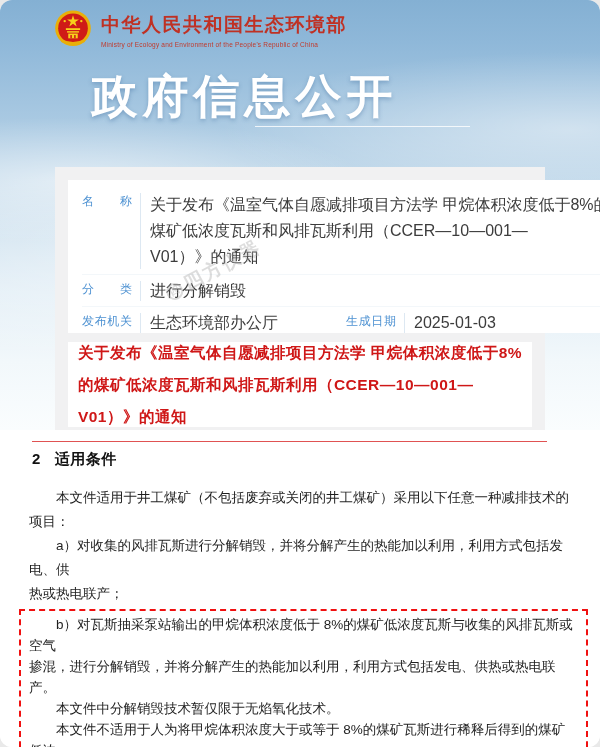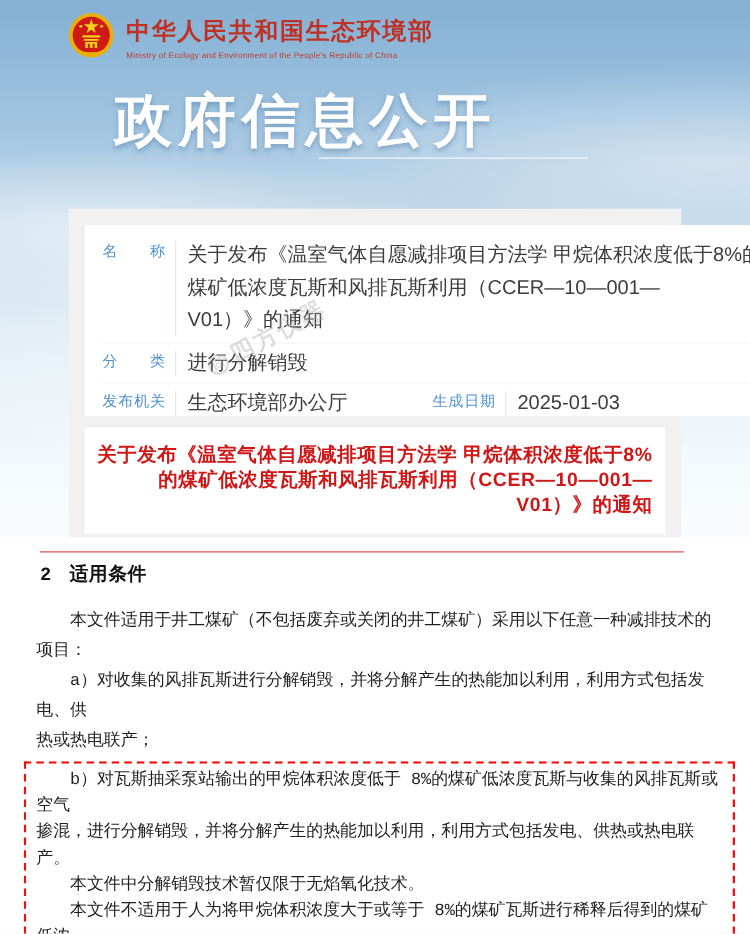"中华人民共和国生态环境部" .page { border-radius: none -> 12px }
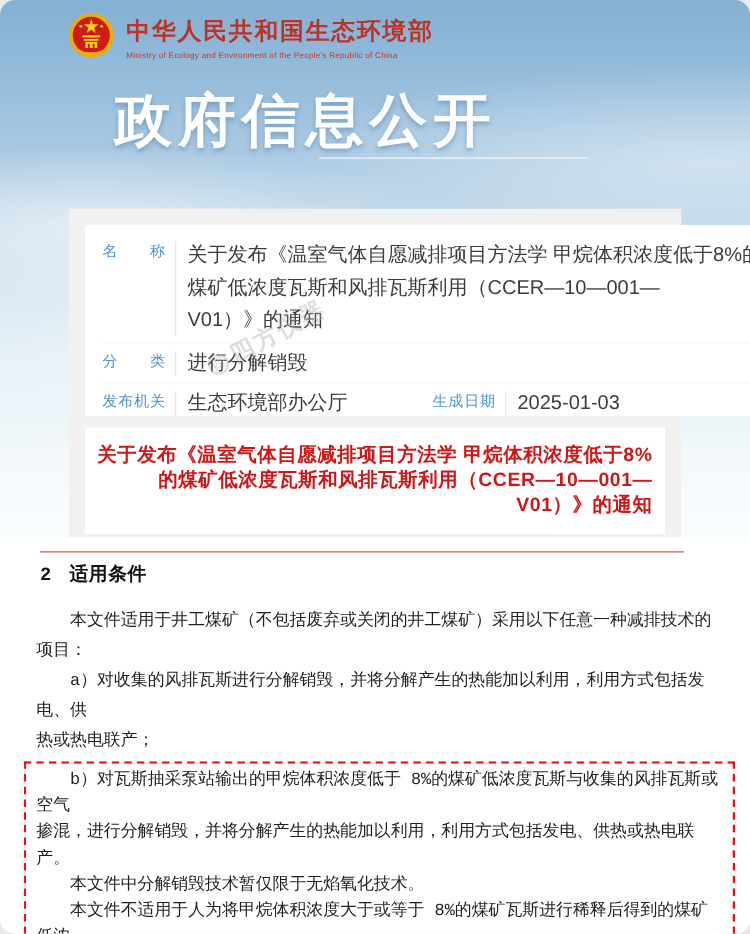"关于发布《温室气体自愿减排项目方法学 甲烷体积浓度低于8%" .doc-title { line-height: 20px -> 32px; text-align: right -> left }
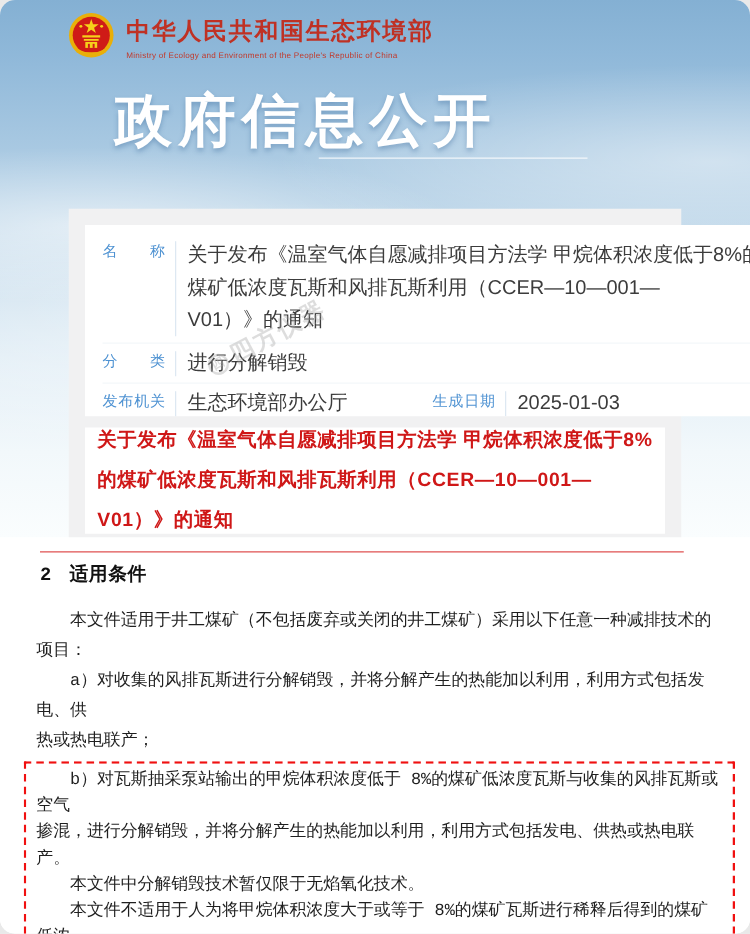"2 适用条件" .doc-body { font-family: Liberation Mono, monospace -> Liberation Sans, sans-serif }
